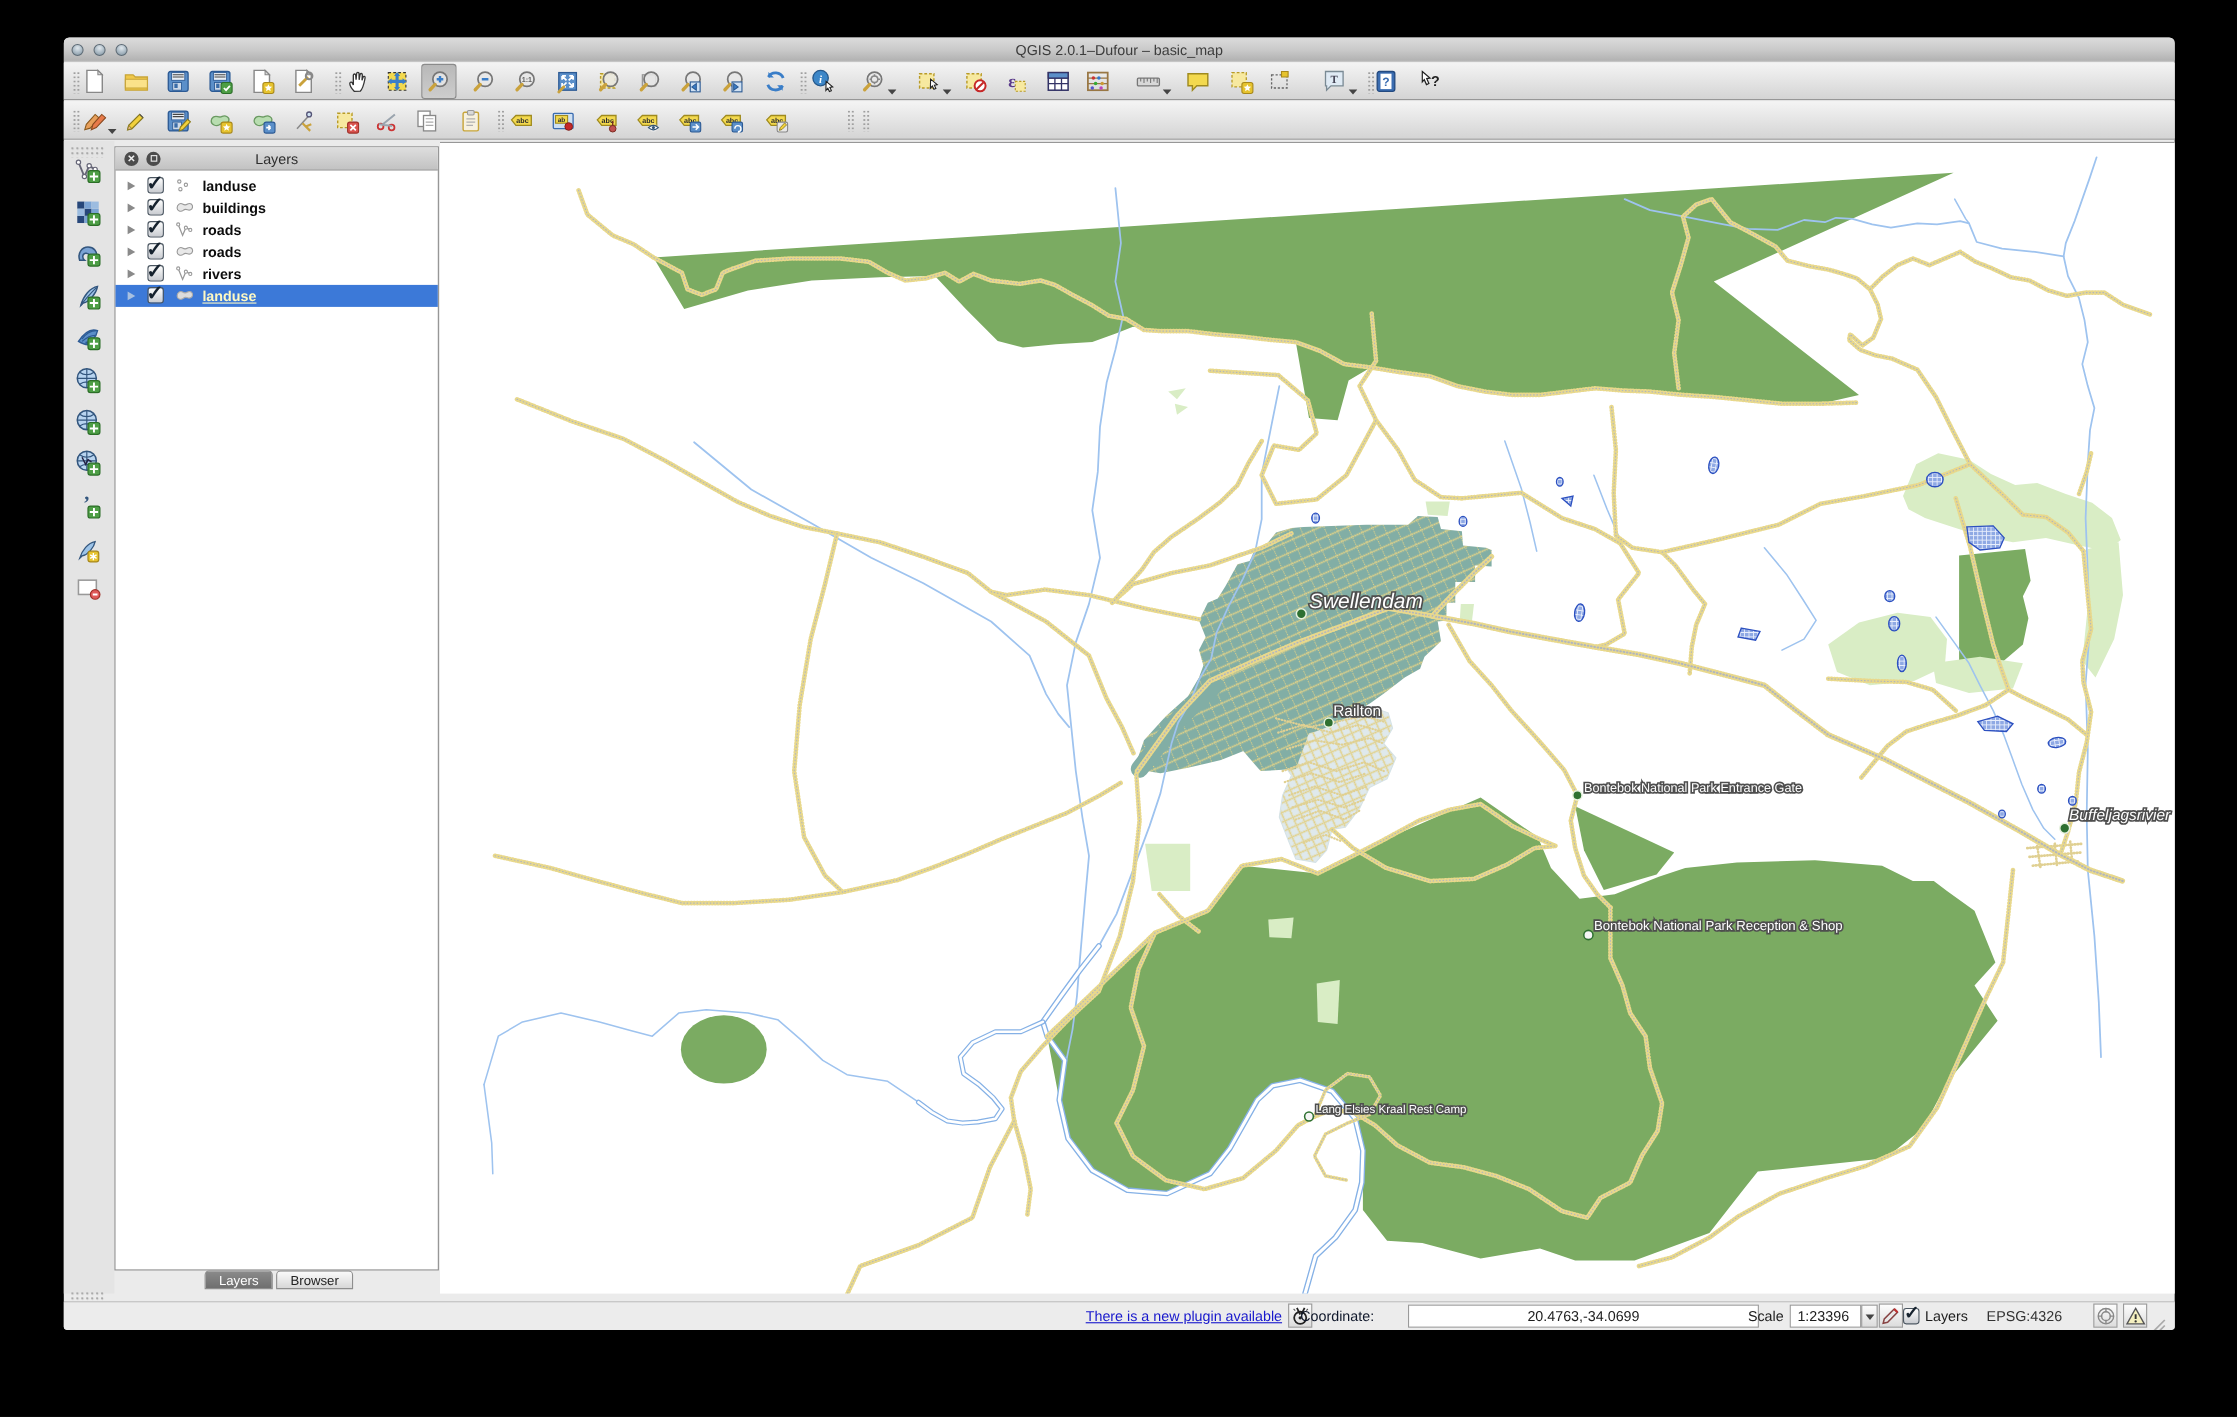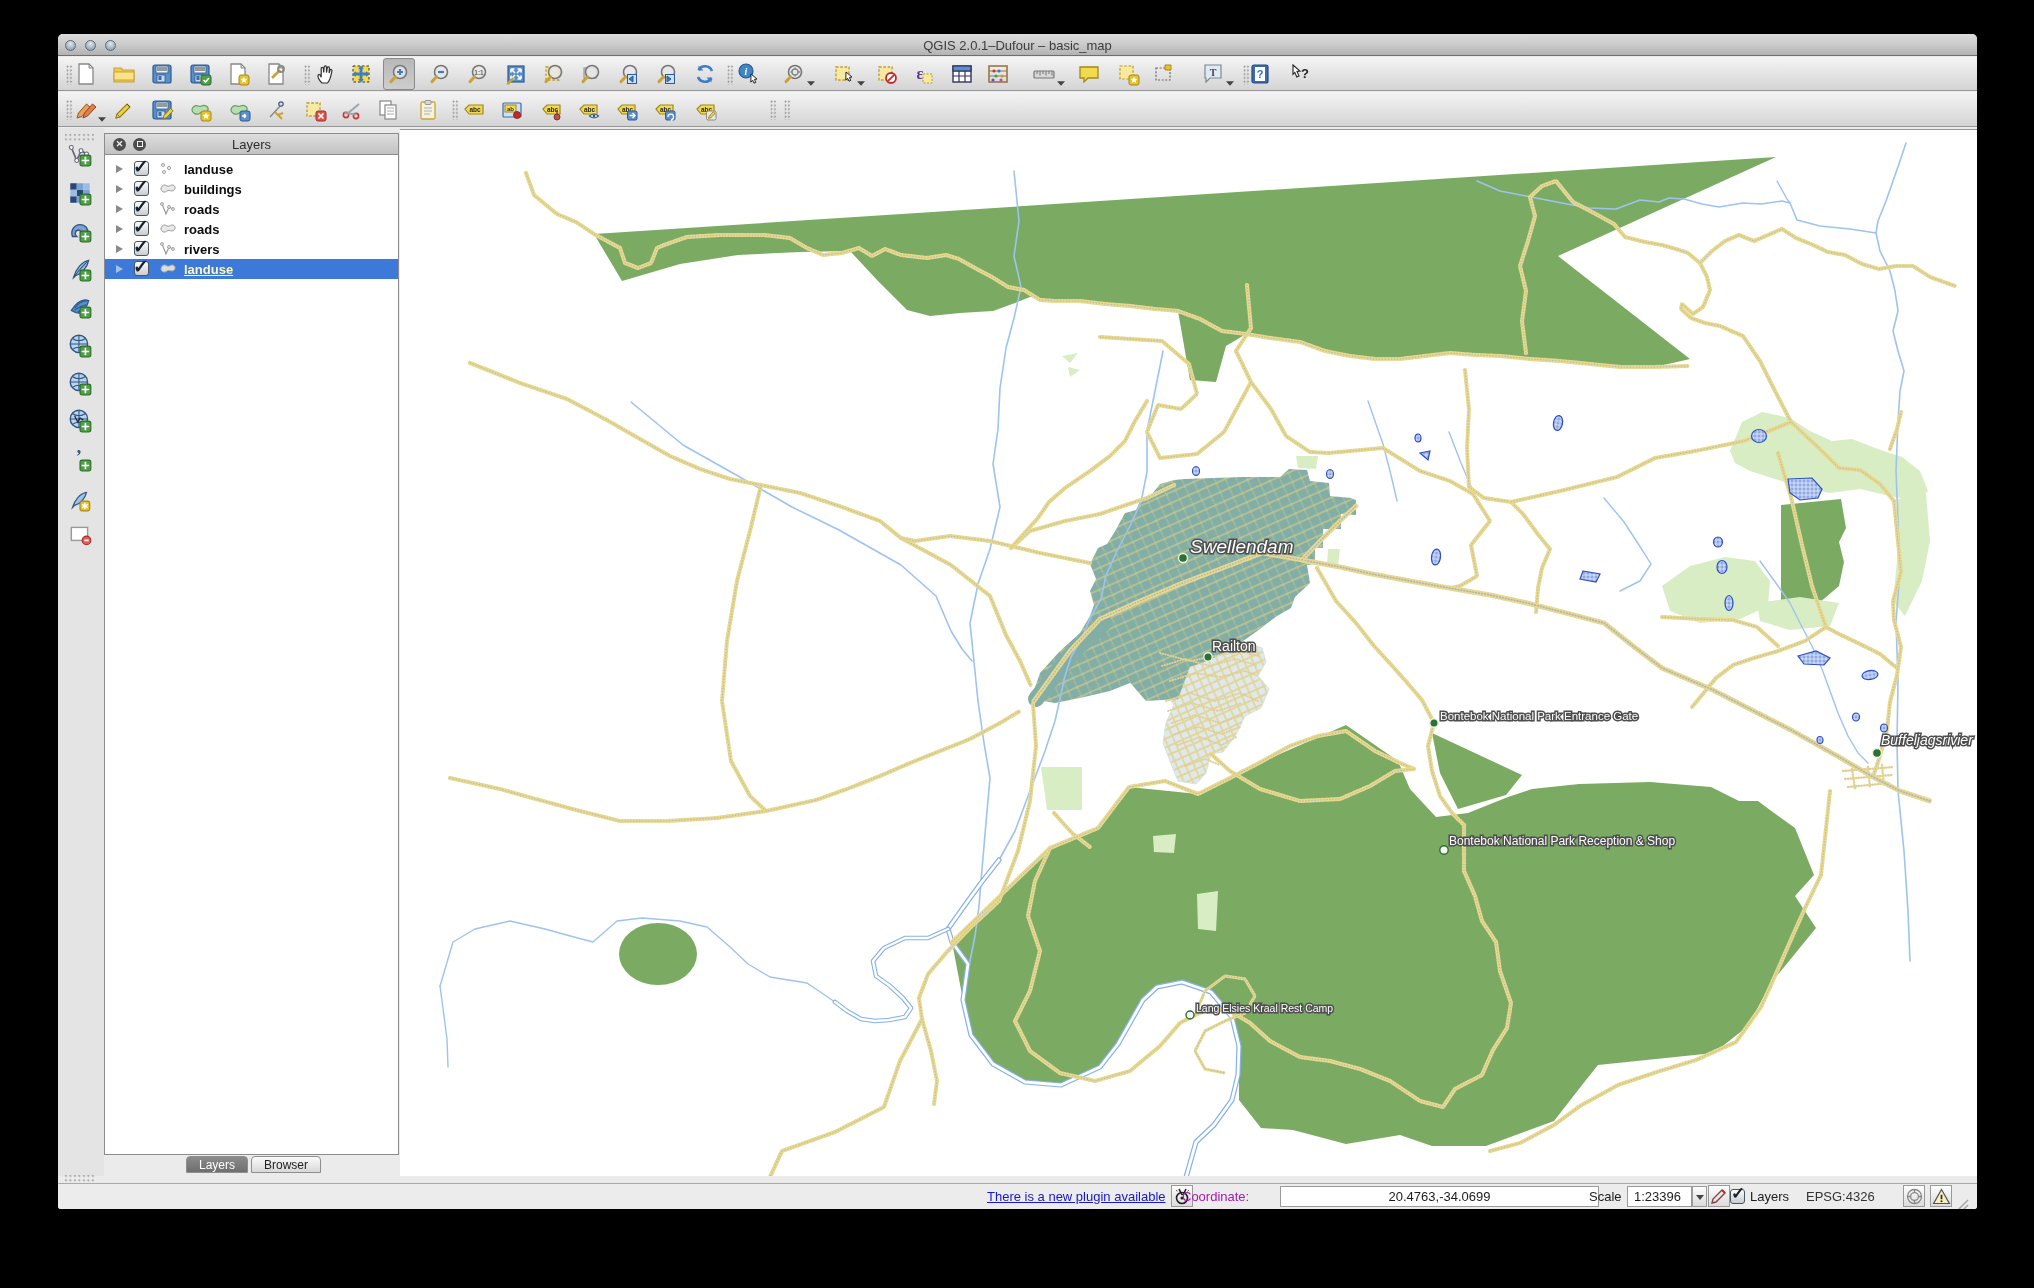"Coordinate:" span.sb { color: #a21caf -> #0f172a }
